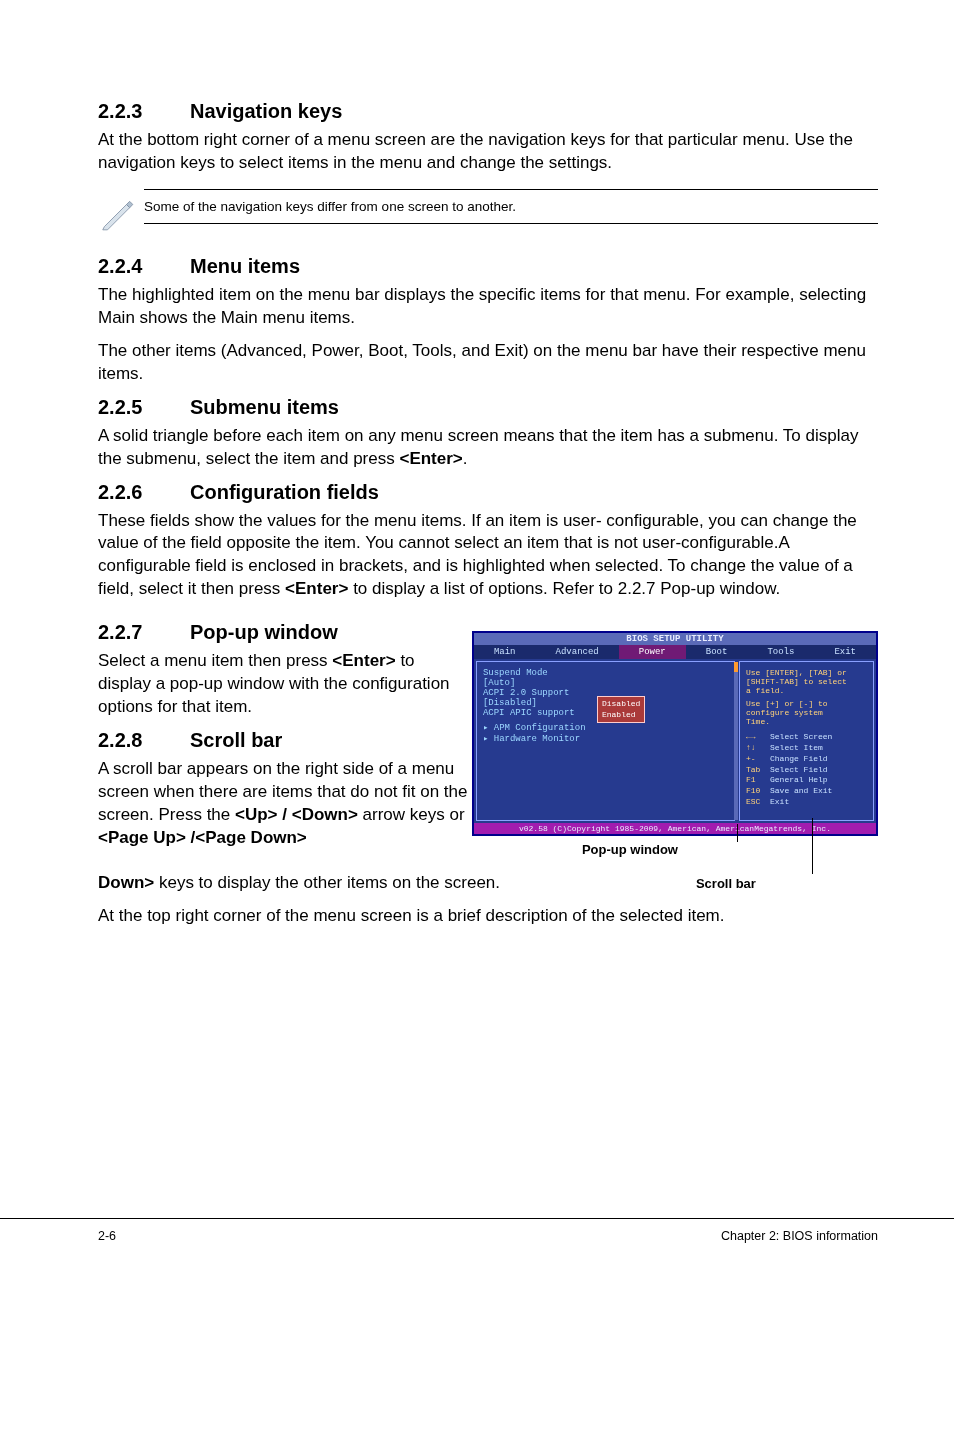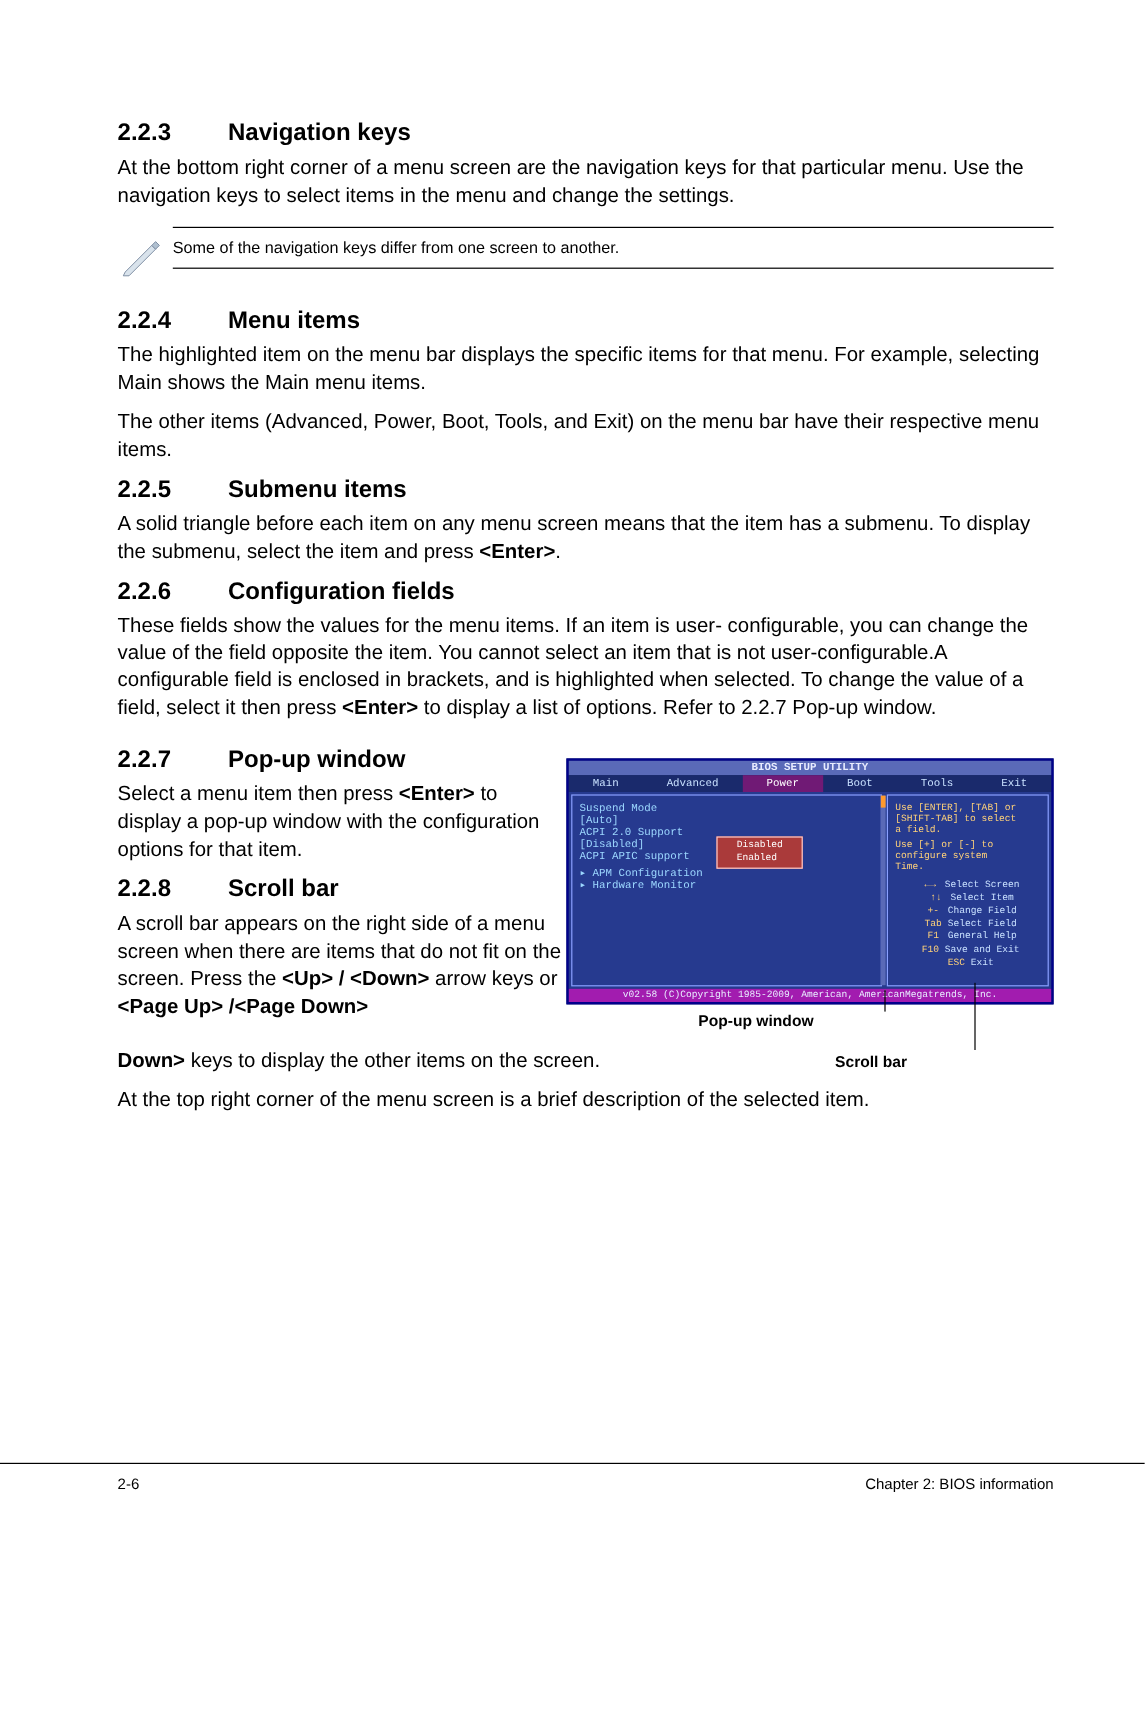"Disabled" .bios .popup { padding: 2px 16px -> 2px 4px }
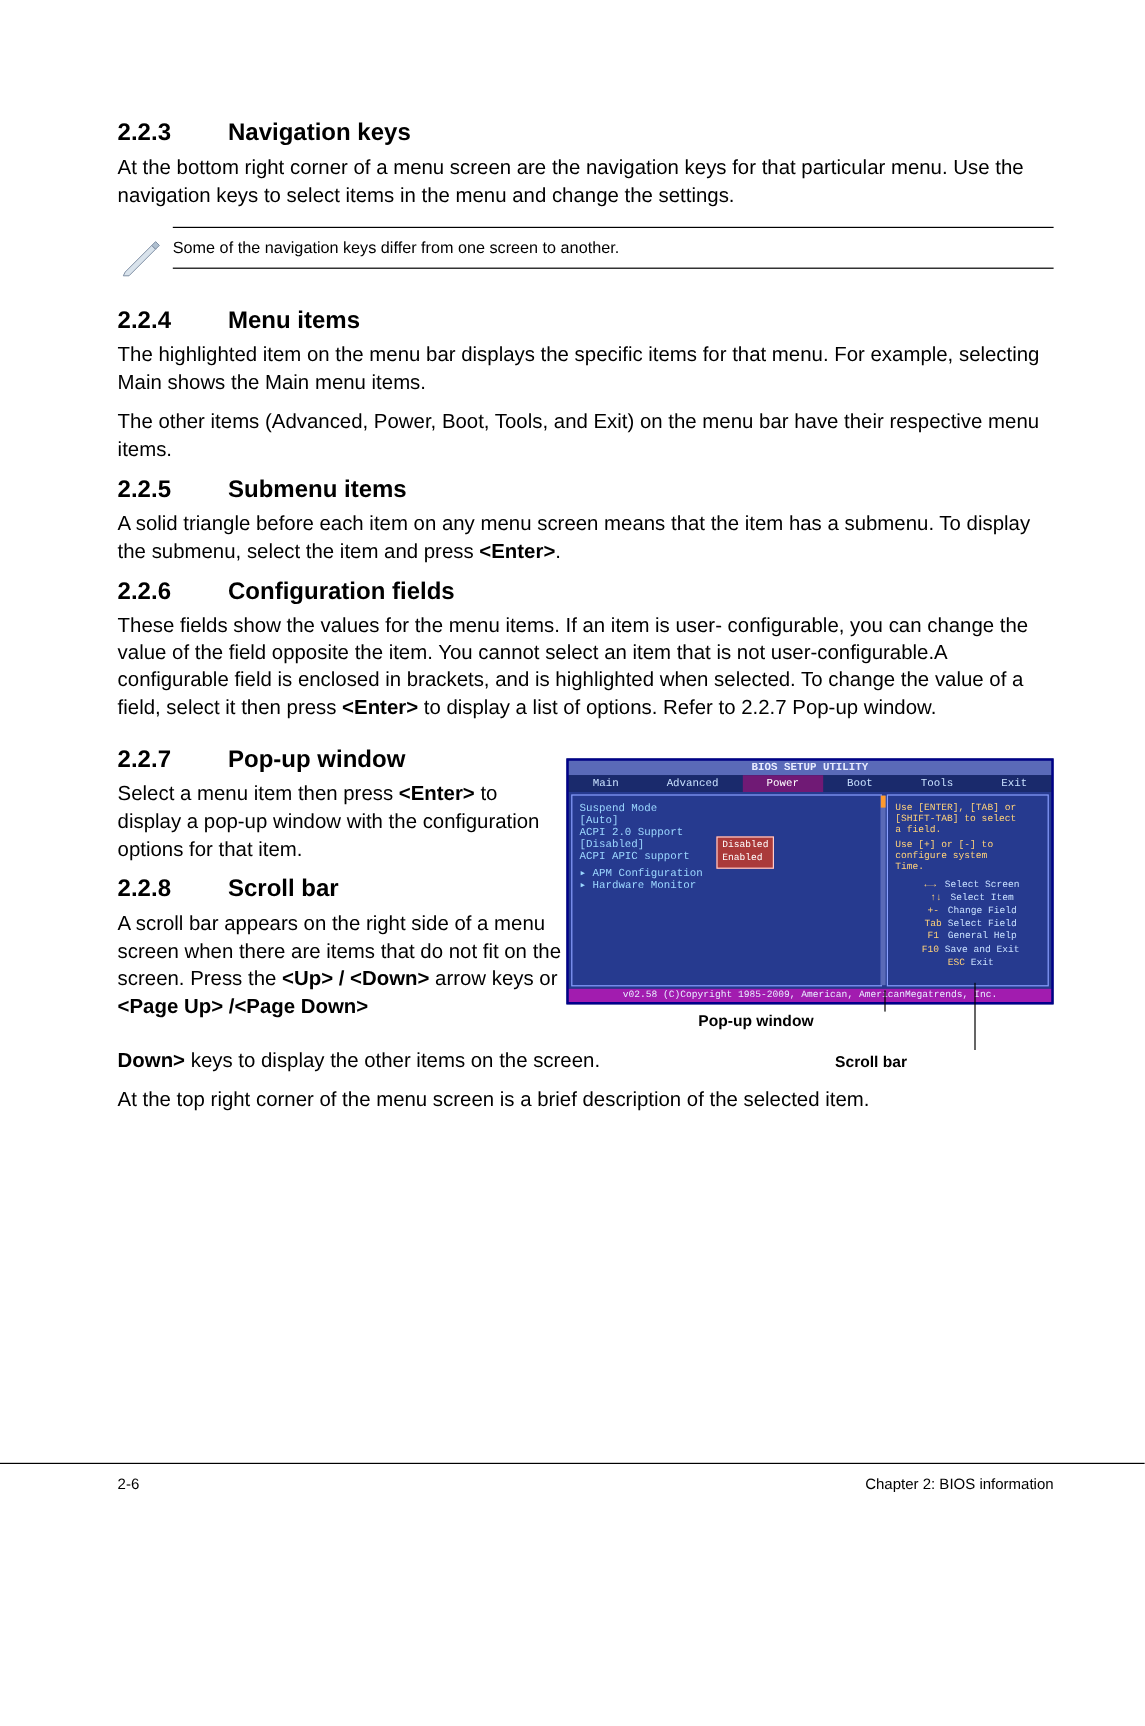"←→ Select Screen" .bios .keys { text-align: center -> none }
